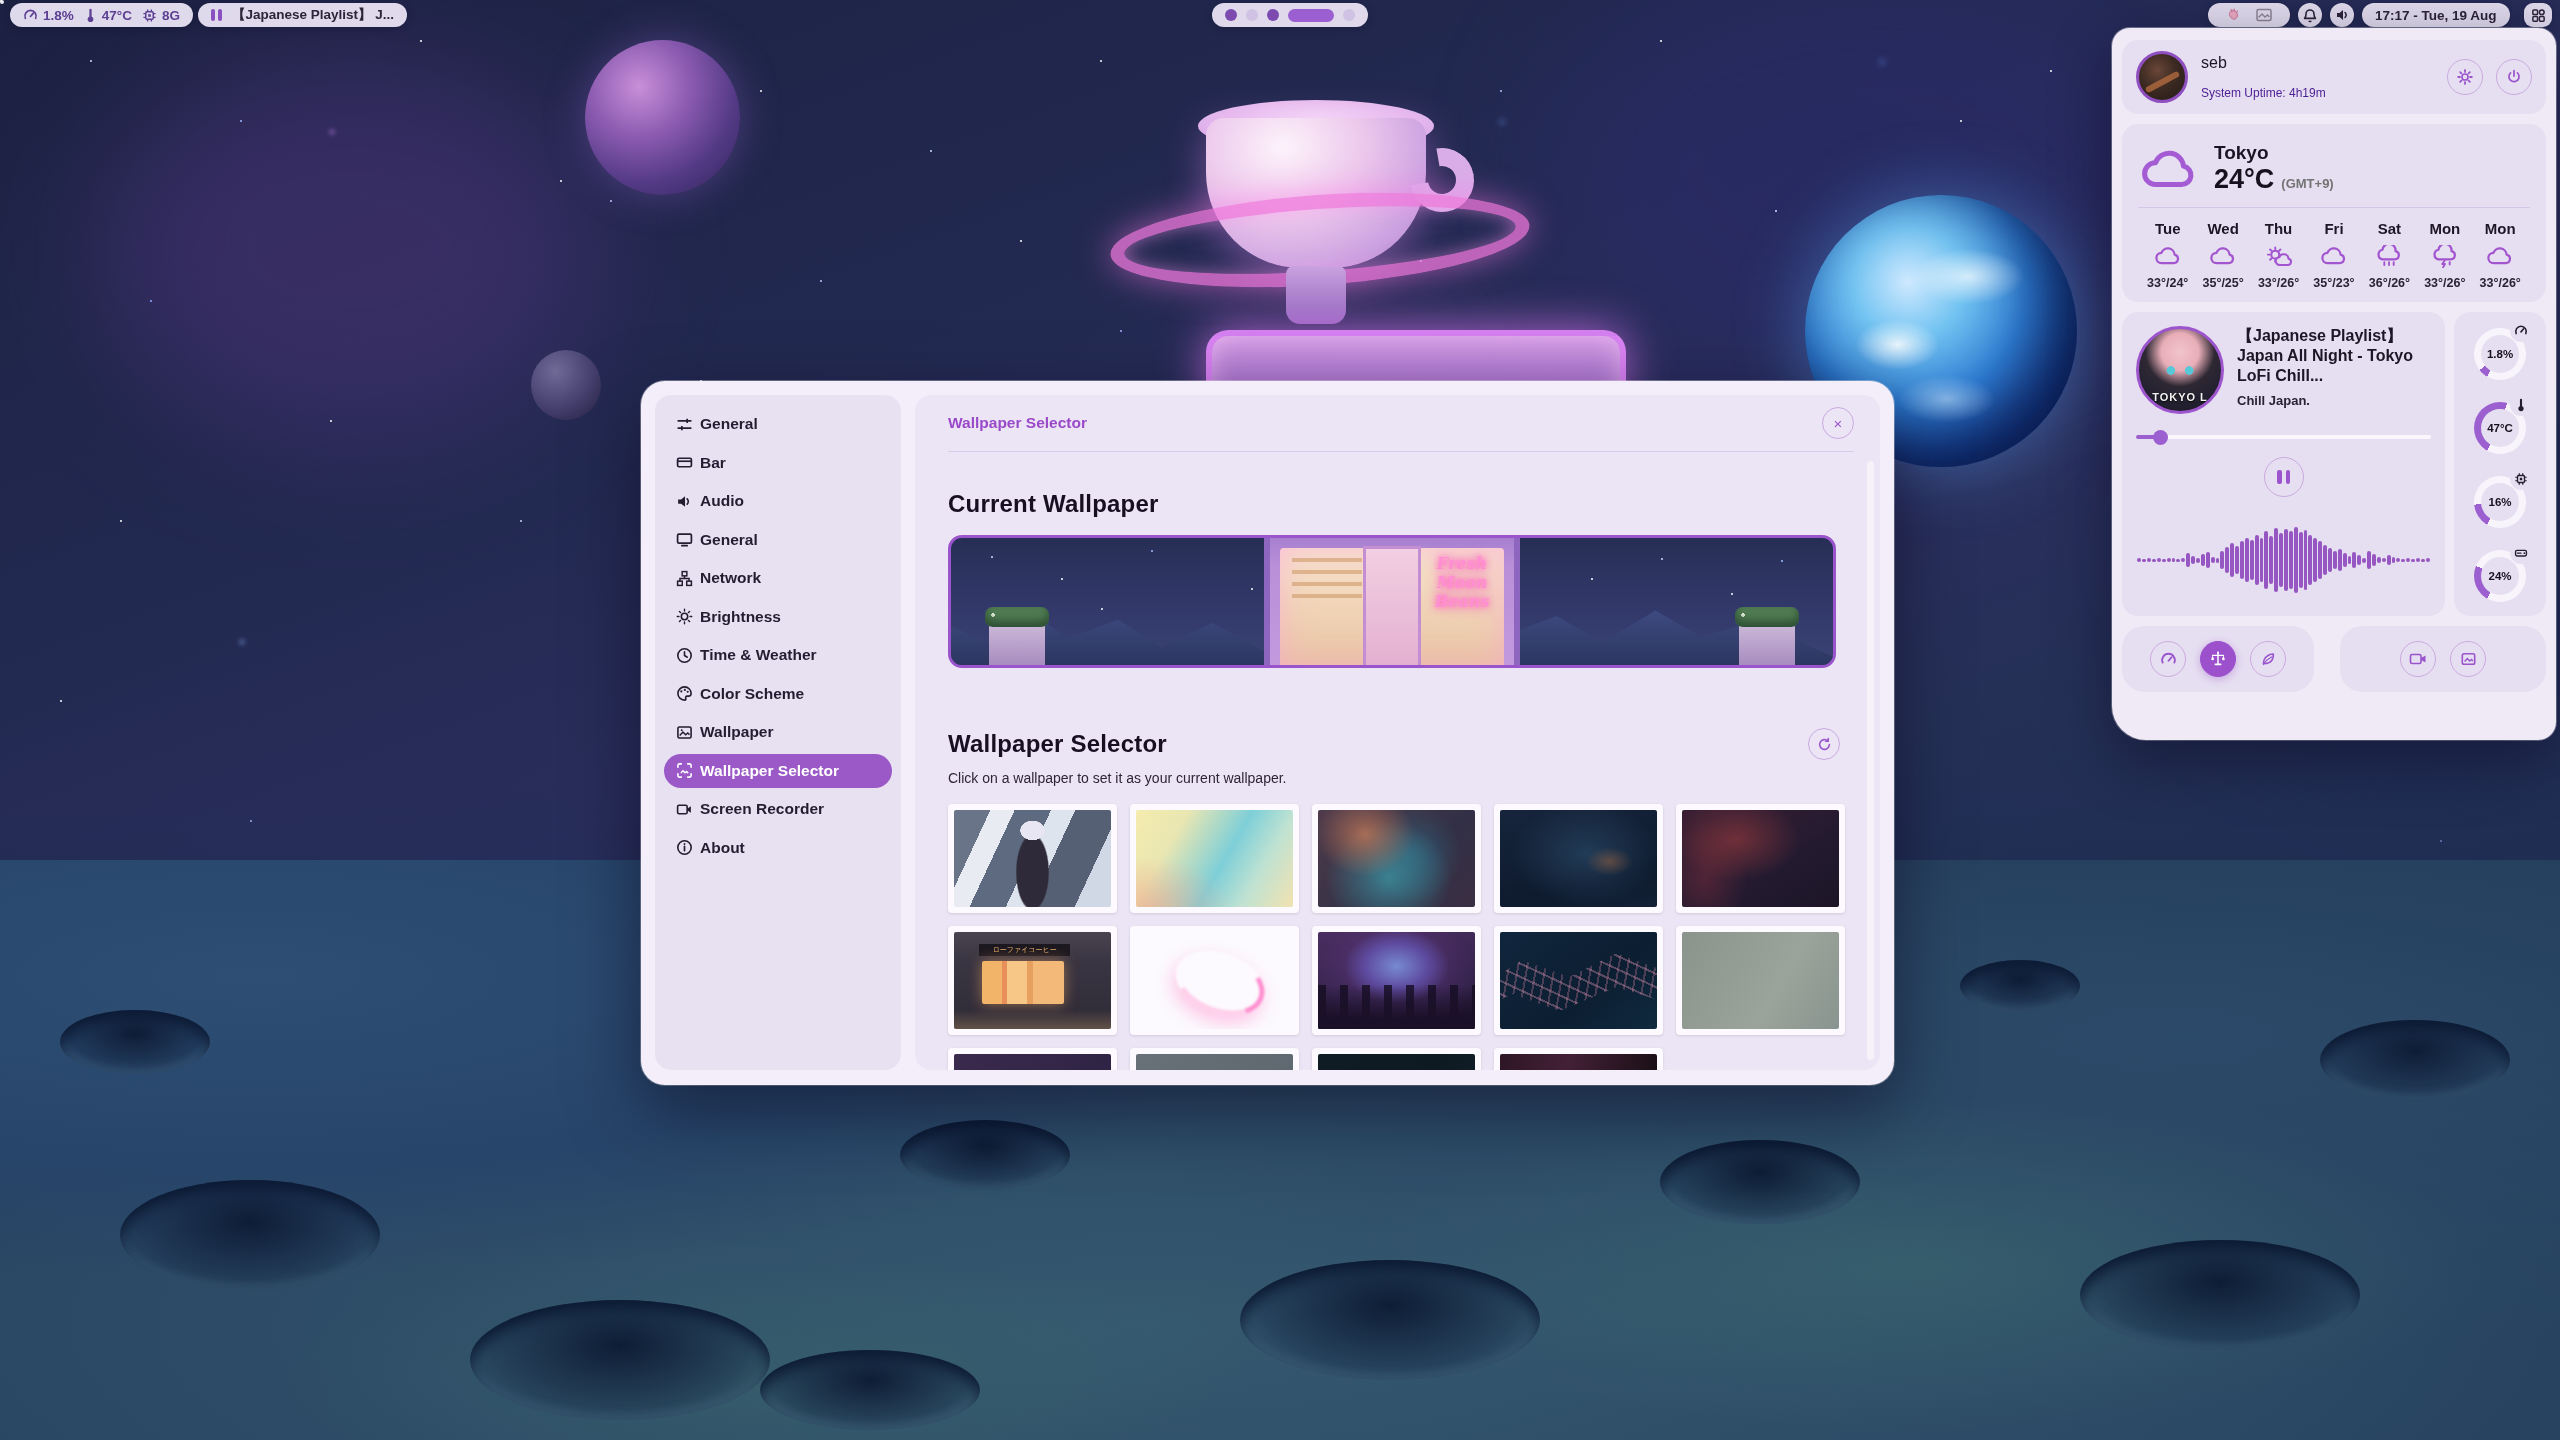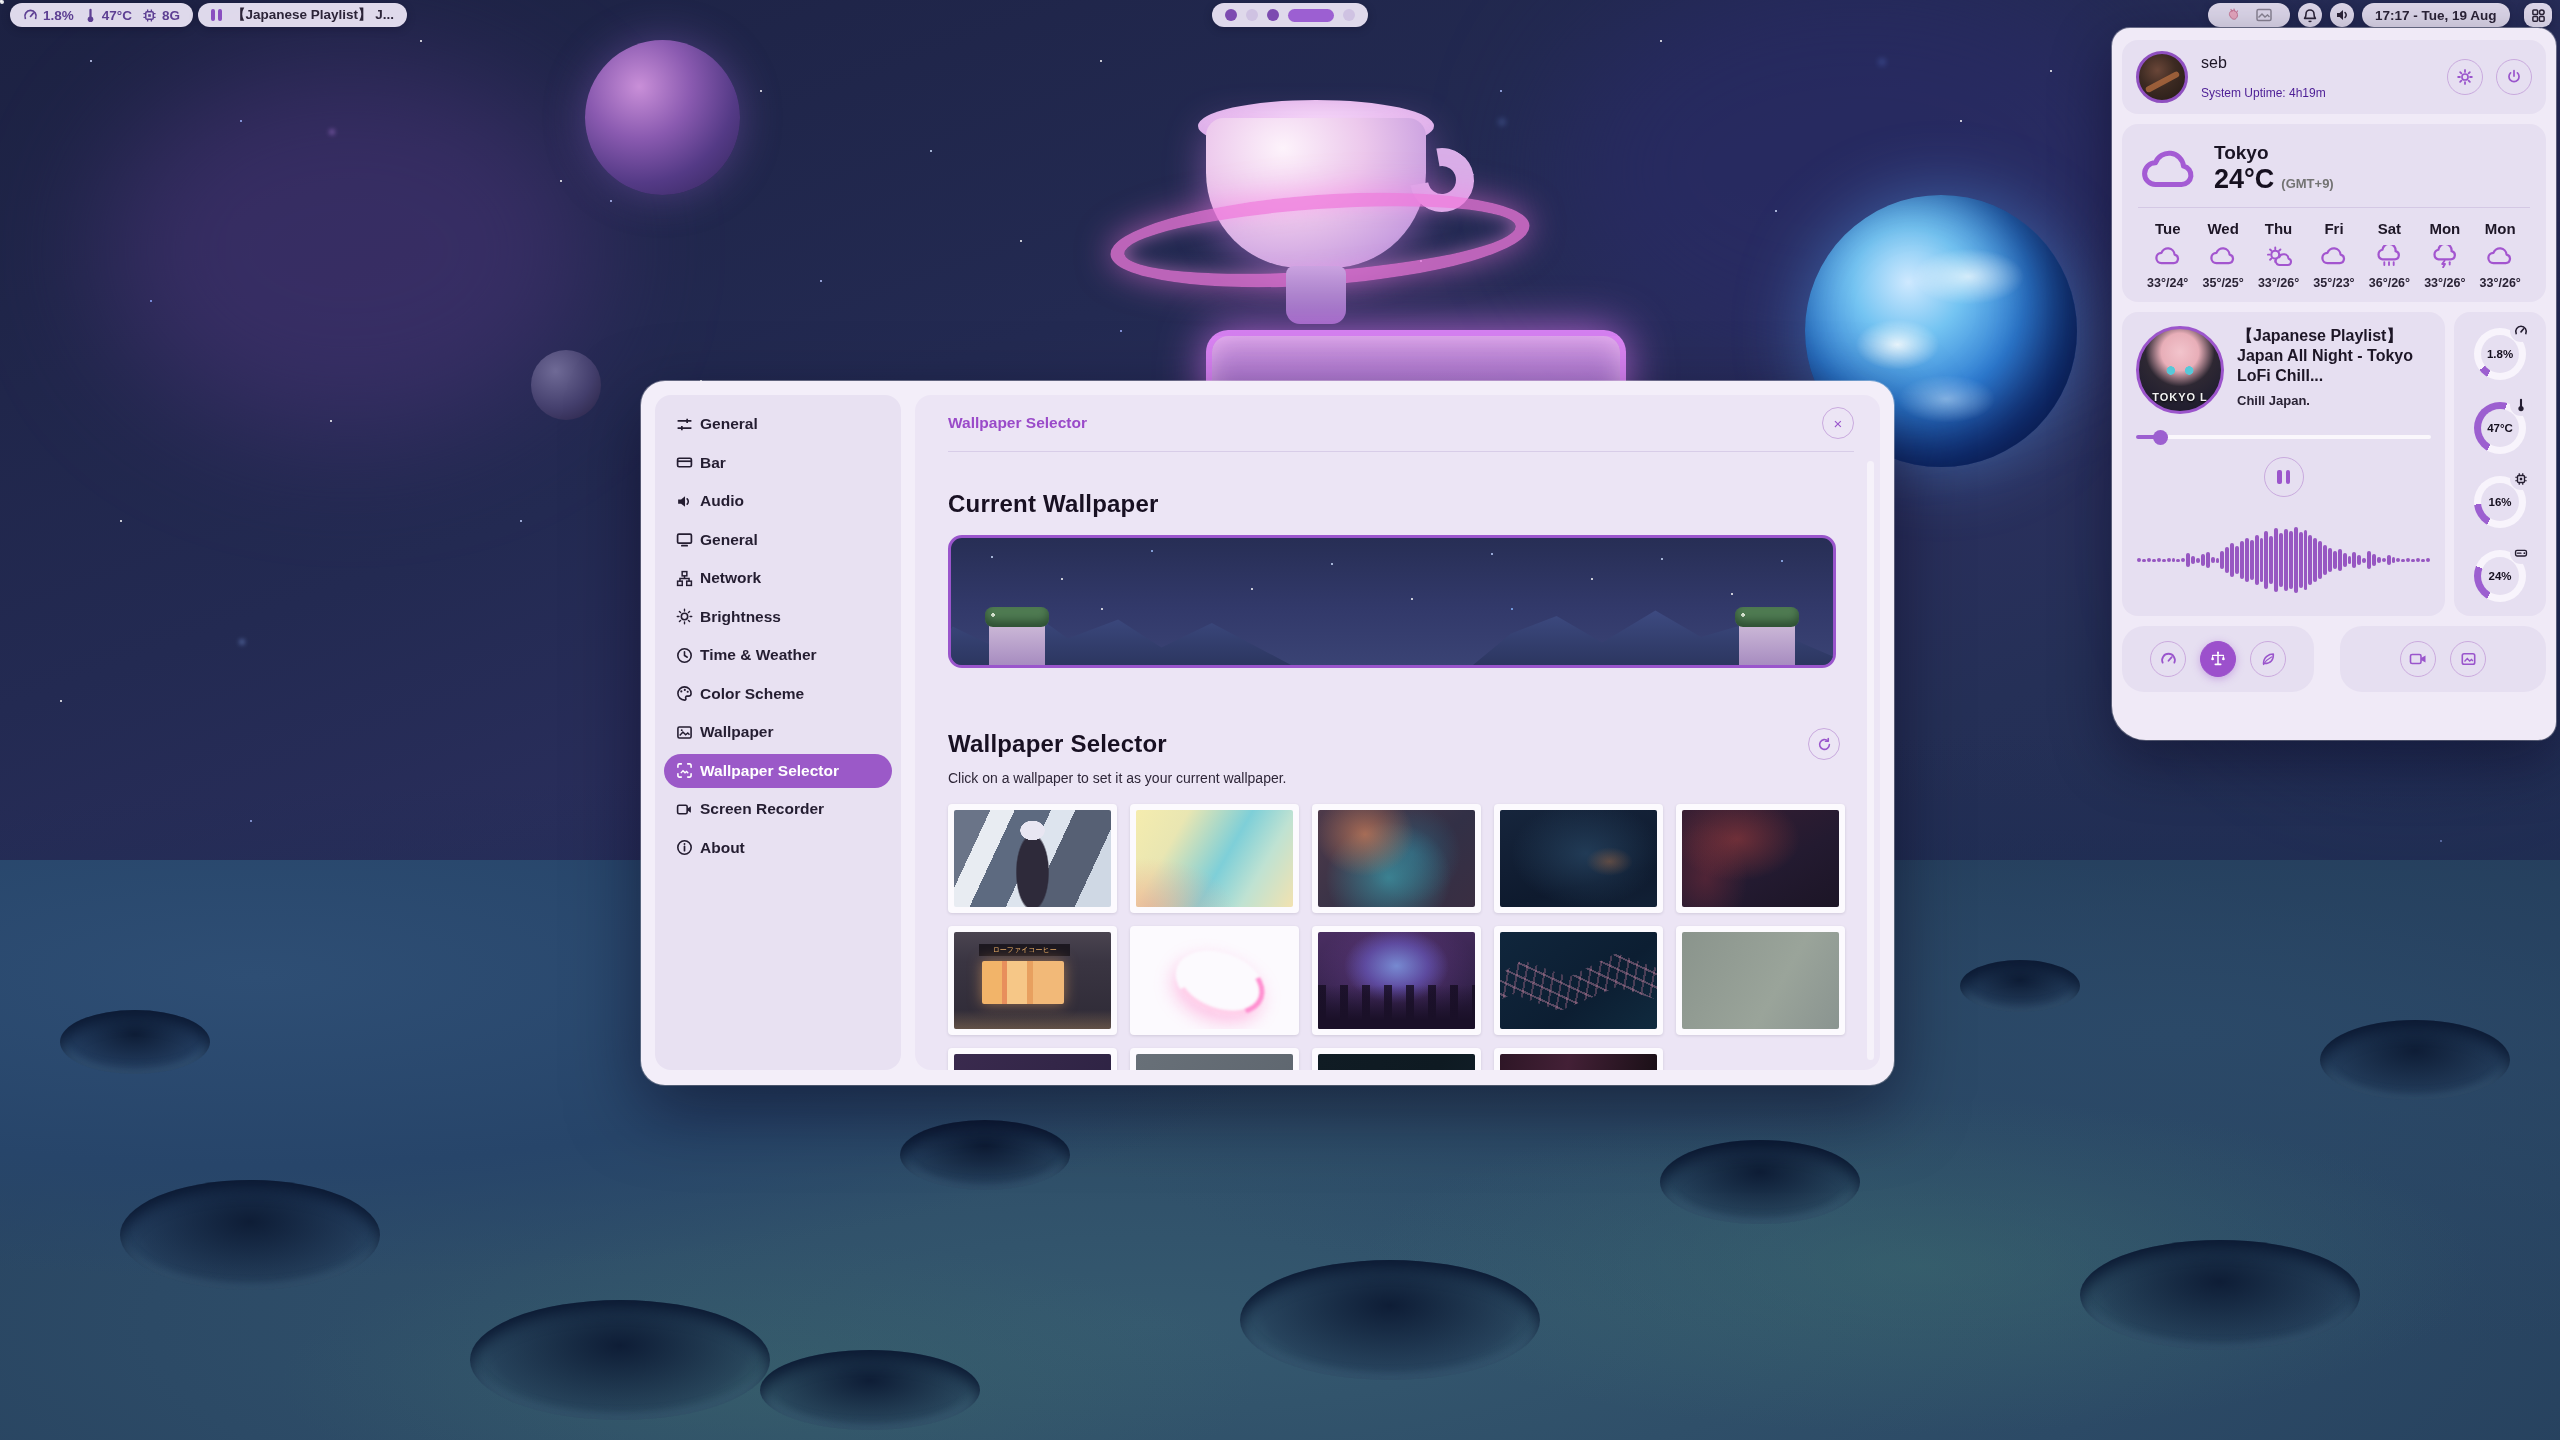"Fresh Moon Beans" div { html: none -> <div> <div></div> <div></div> <div>Fresh Moon Beans</div> </div> }
